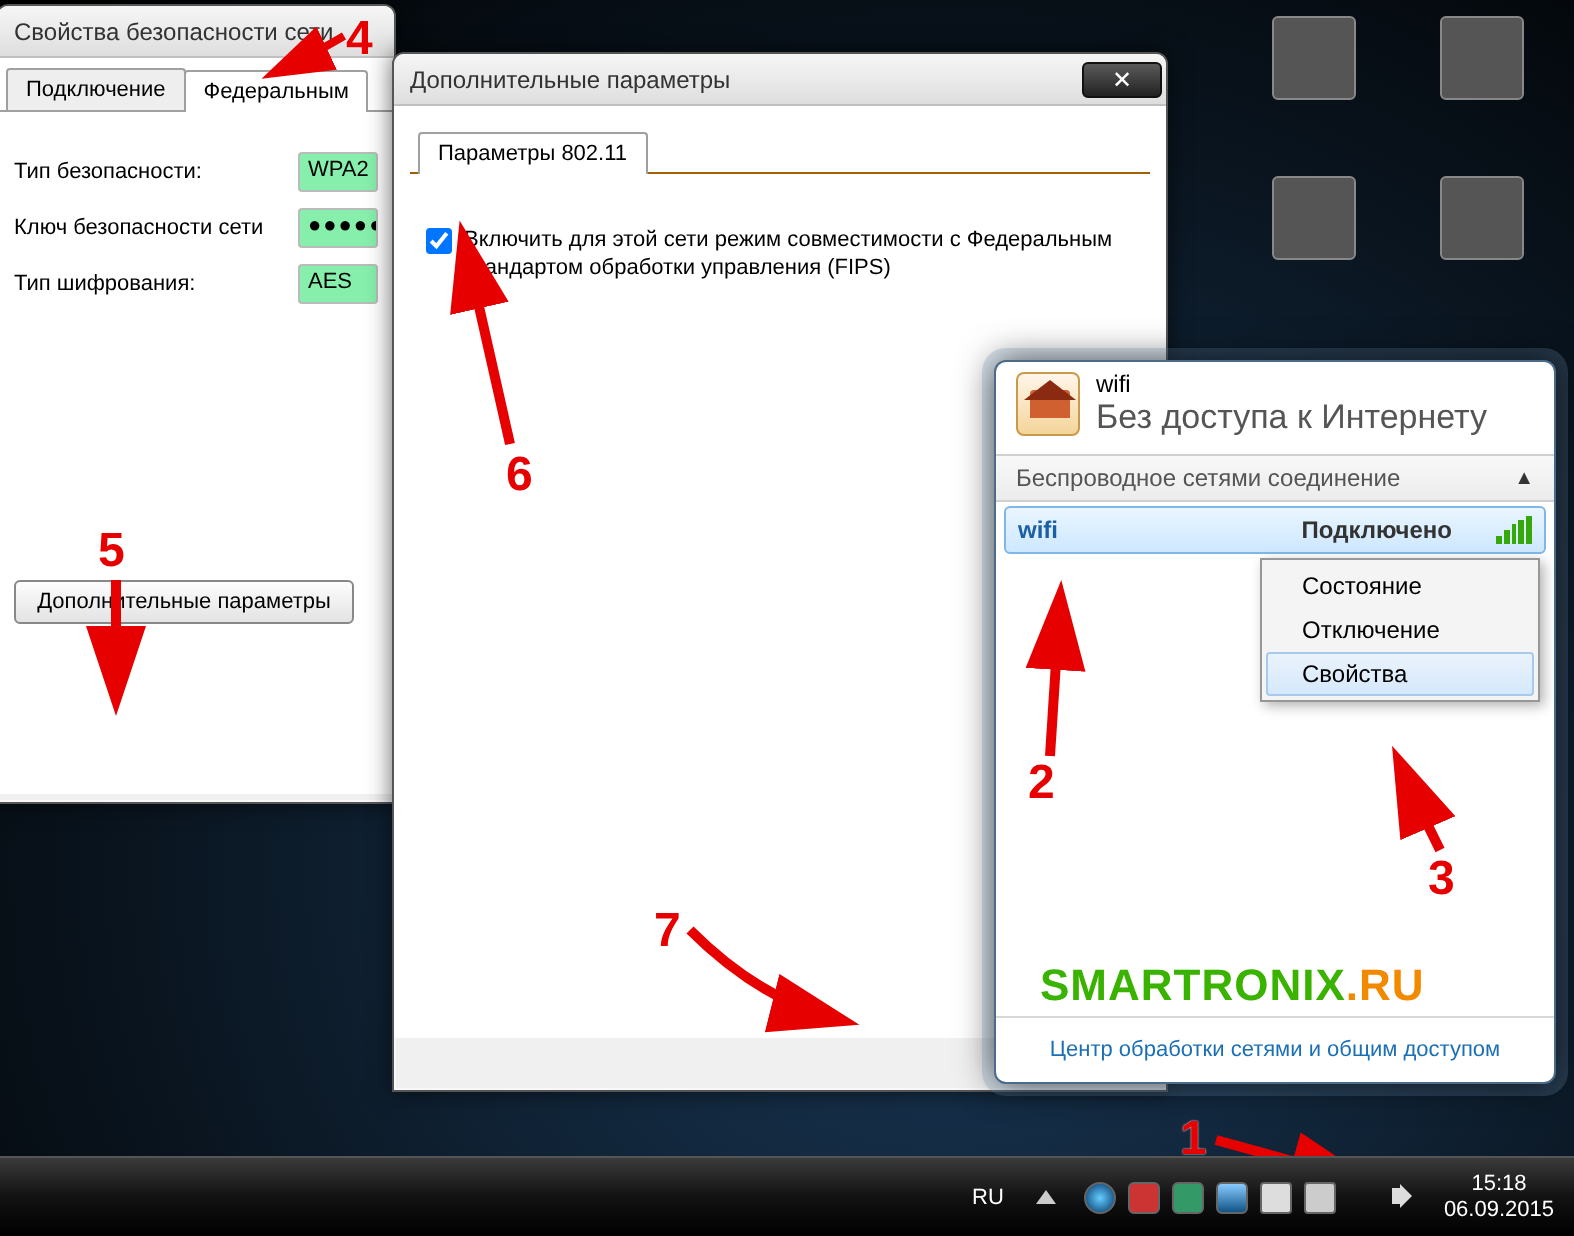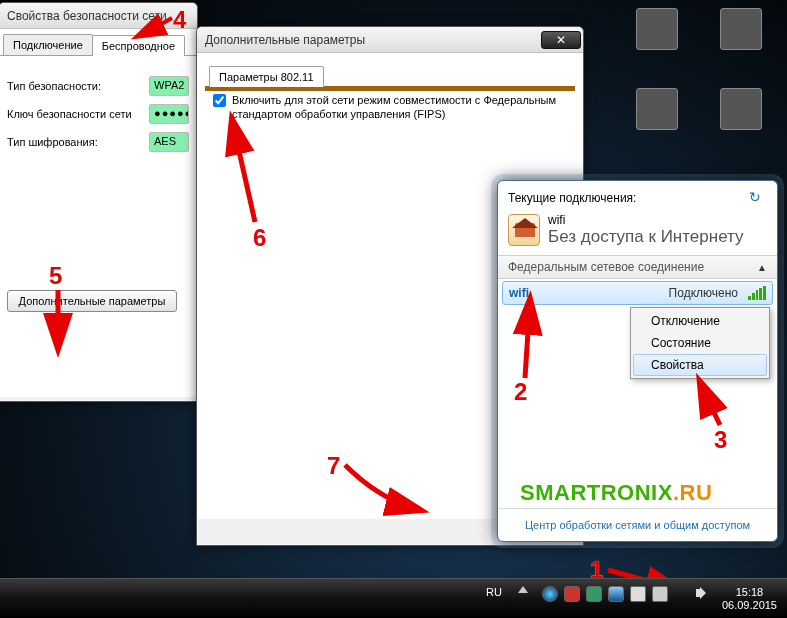"Беспроводное" div.tab { text: Беспроводное -> Федеральным }
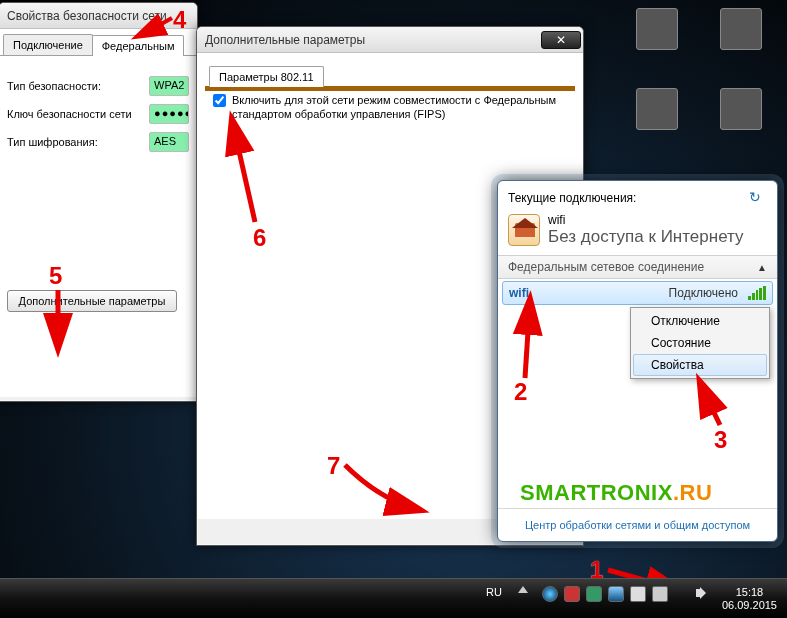"Параметры 802.11" .tabstrip2 { border-bottom: 5px solid #a16207 -> 1px solid #a16207; margin-bottom: 0 -> 24px }
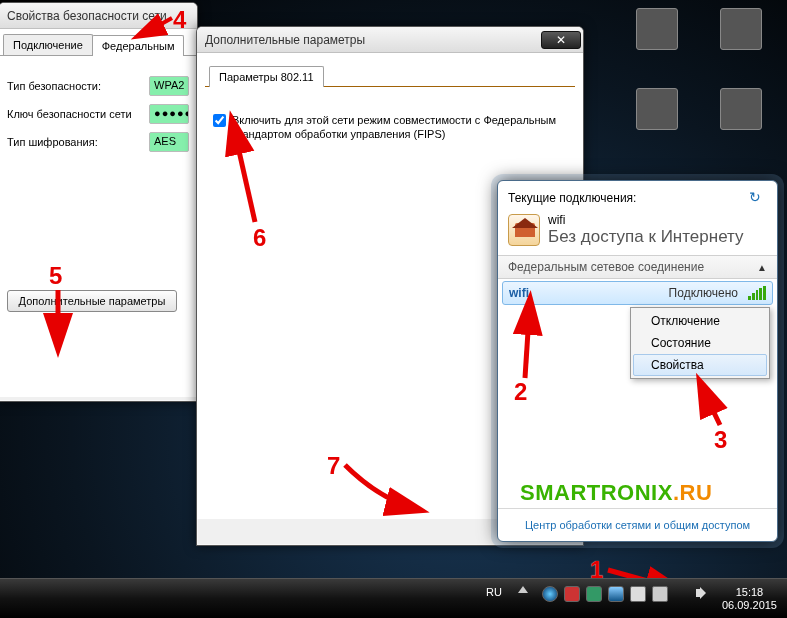"Текущие подключения:" div.flyout-head { html: <div> <span>Текущие подключения:</span> <span>↻</span> </div> -> none }
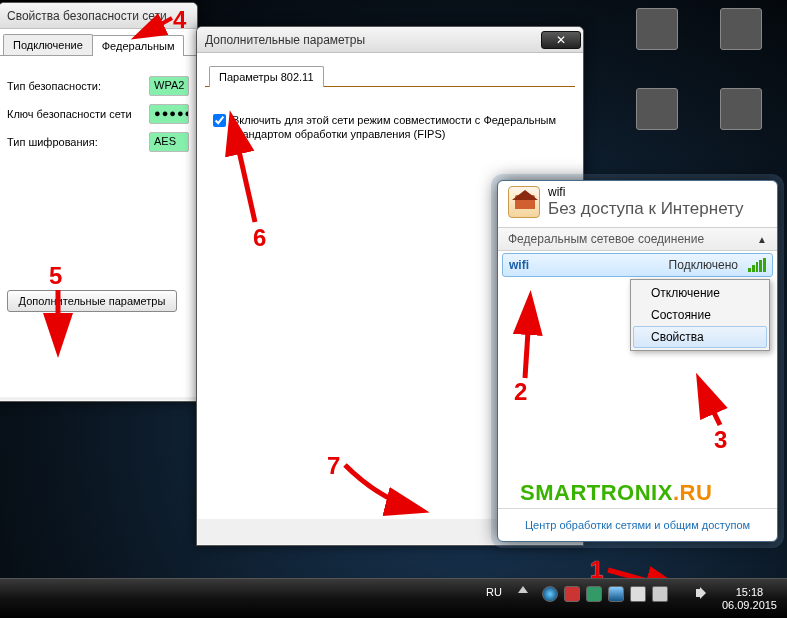"Федеральным сетевое соединение" span { text: Федеральным сетевое -> Беспроводное сетями }
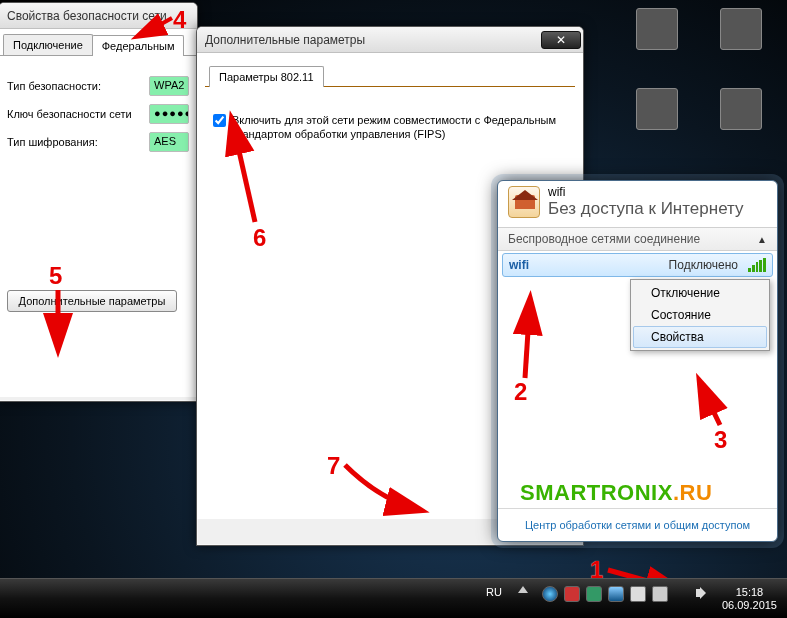"Подключено" .netitem .st { font-weight: normal -> bold; margin-right: 4px -> 16px }
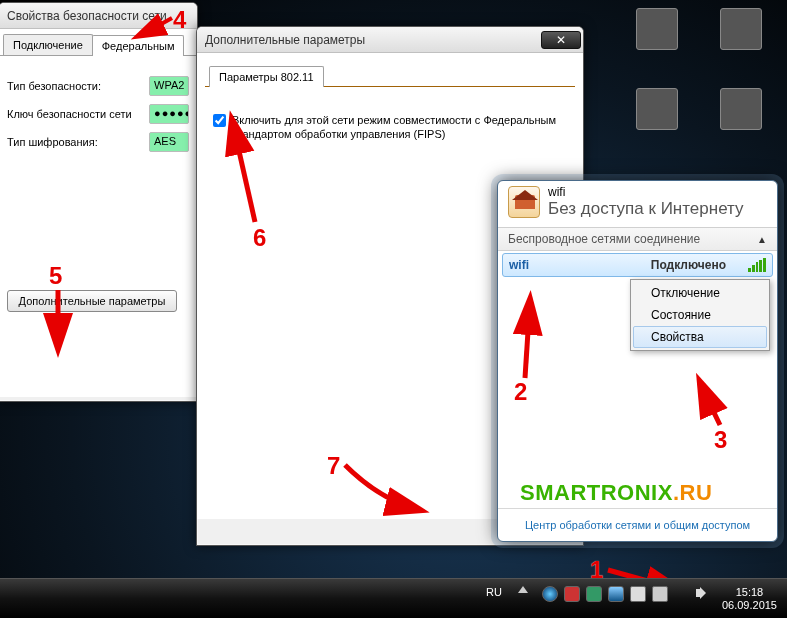"Отключение" div.ctxitem { order: before "Состояние" -> after "Состояние" }
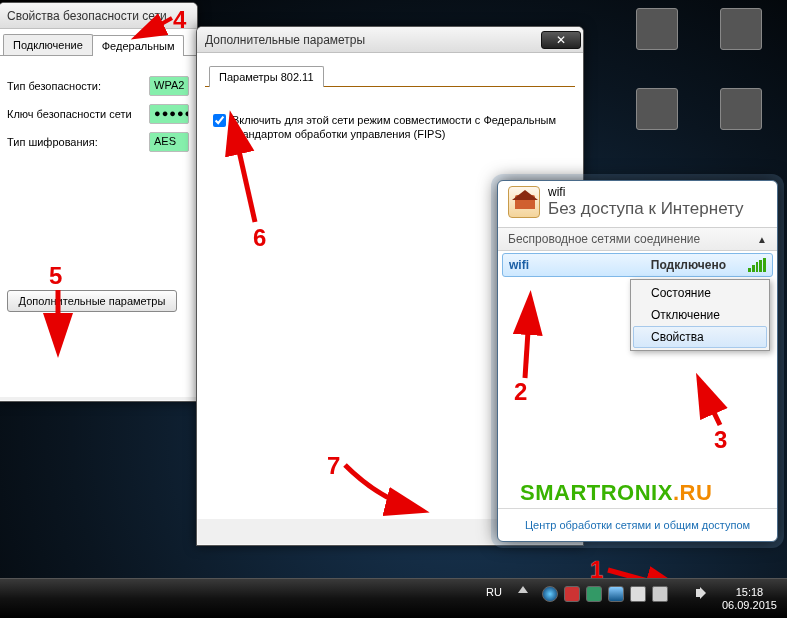"RU" .tb-right { align-items: flex-start -> center }
